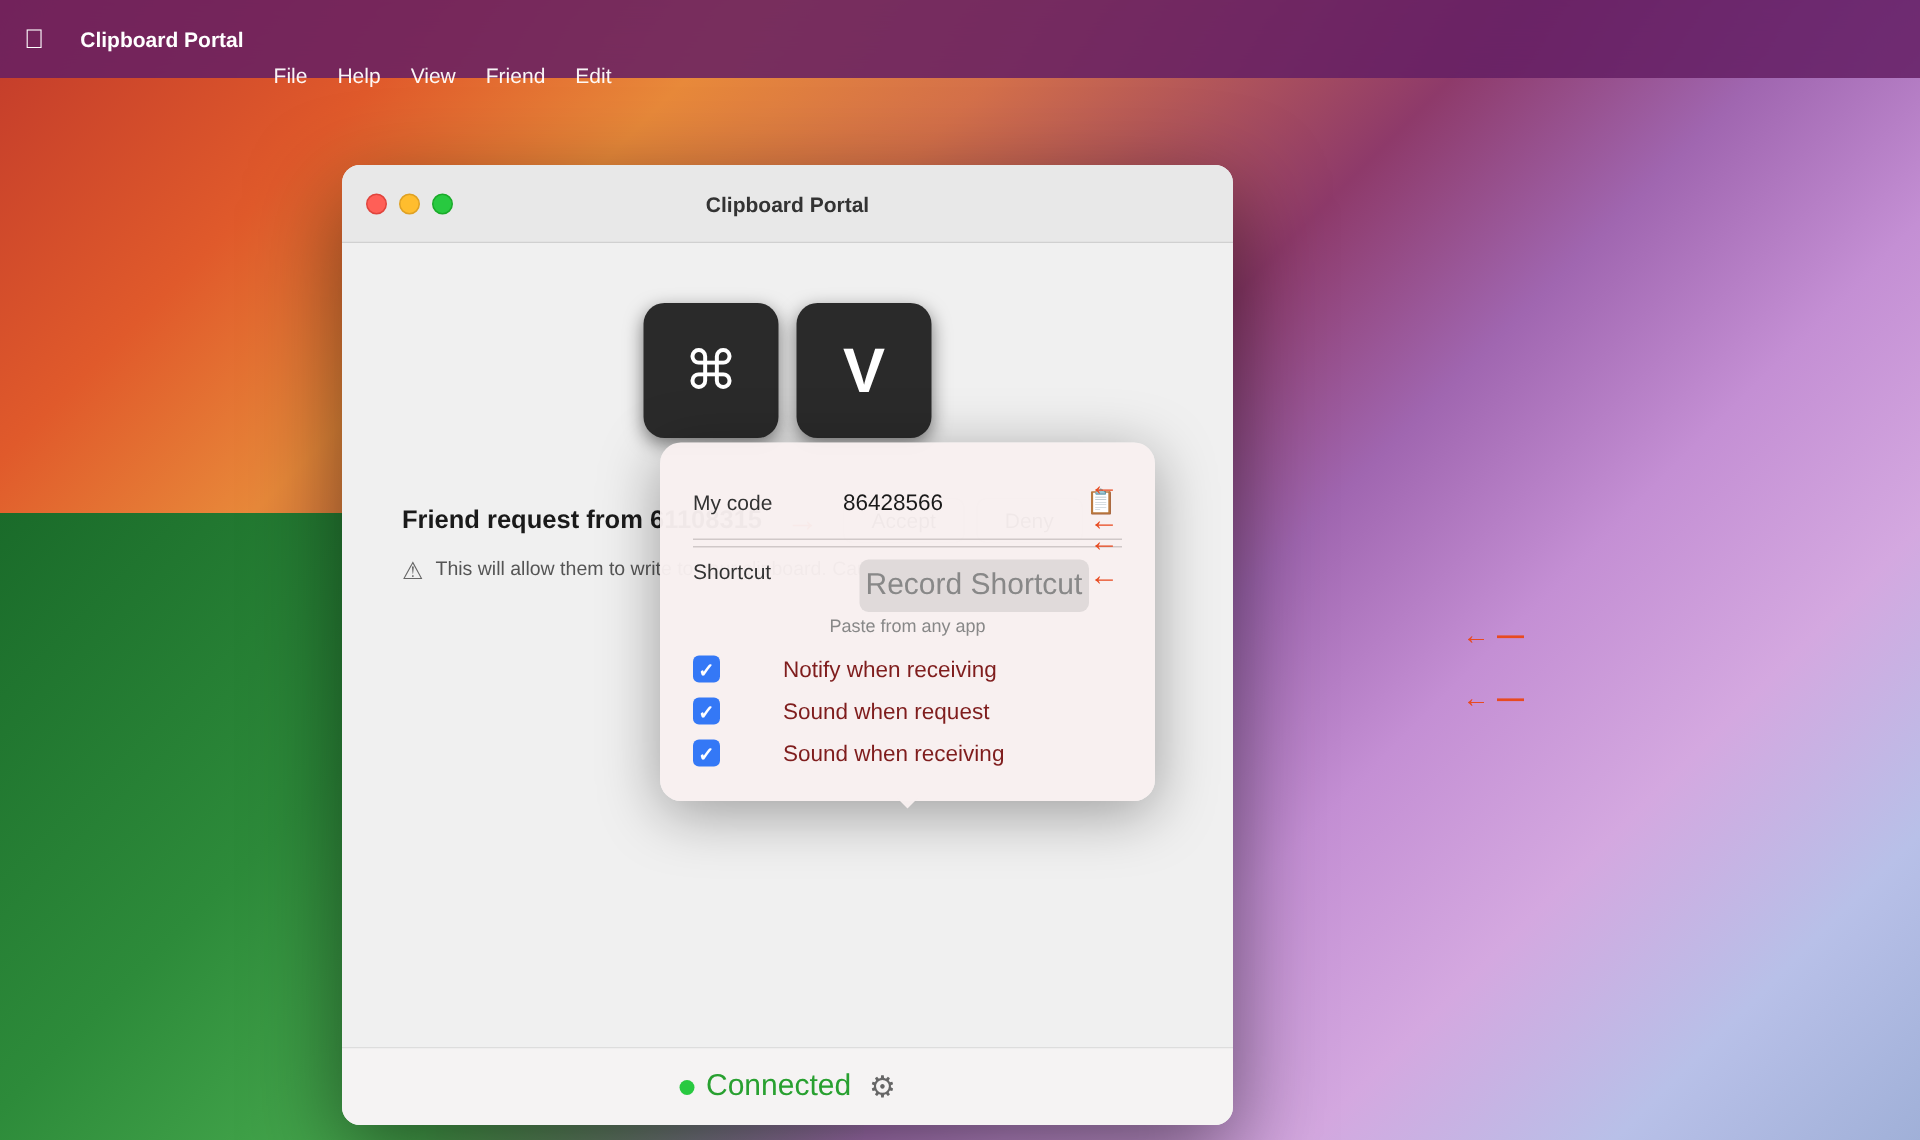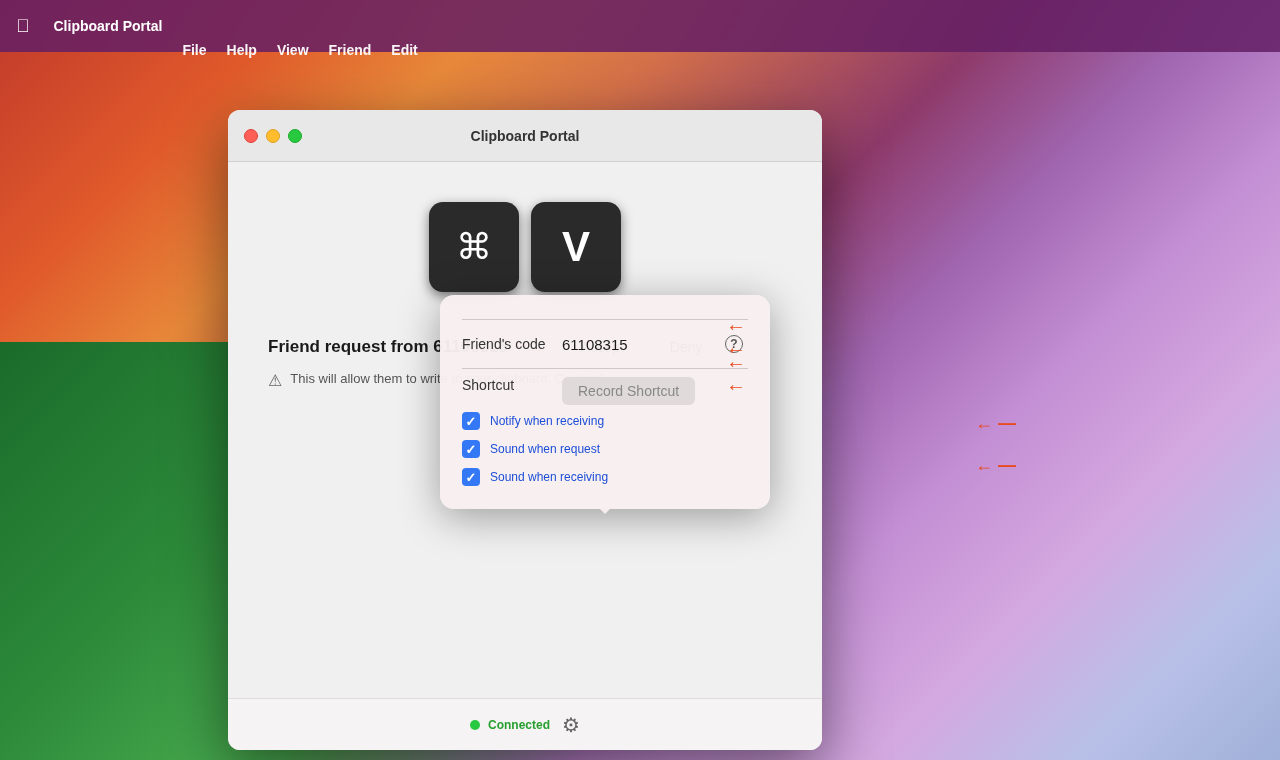"File" .menubar-item { font-weight: 700 -> 400 }
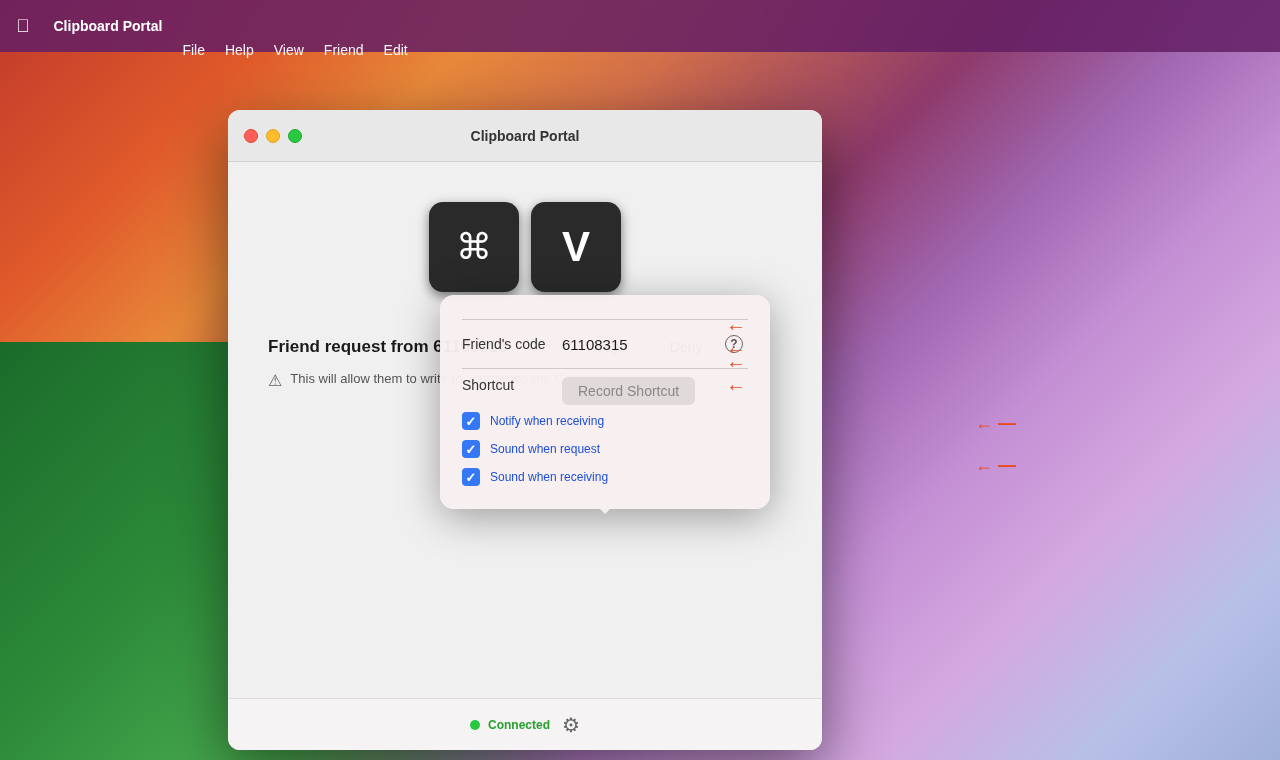"My code" div.settings-row { html: none -> <div> <span>My code</span> <span>86428566</span> <div> <span>📋</span> </div> </div> }
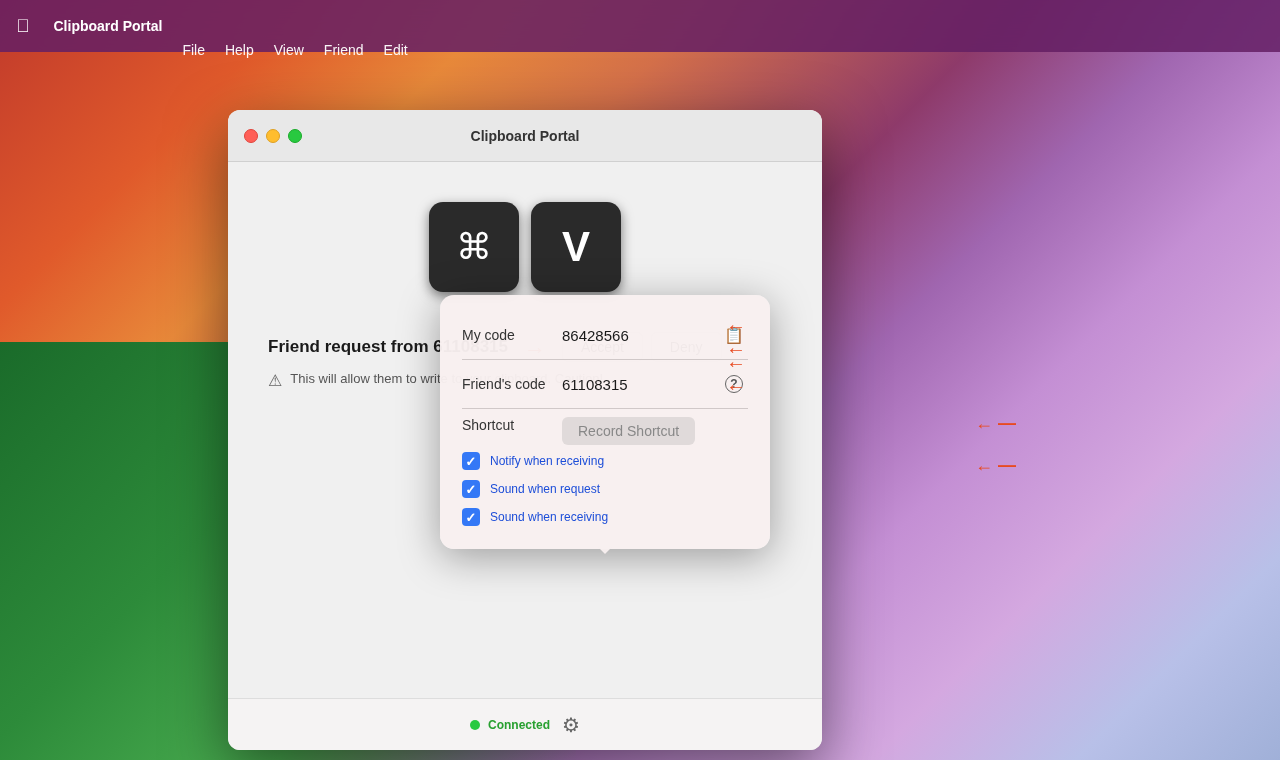"Friend's code" div.settings-row { html: <div> <span>Friend's code</span> <span>61108315</span> <div> <span>?</span> </div> </div> -> none }
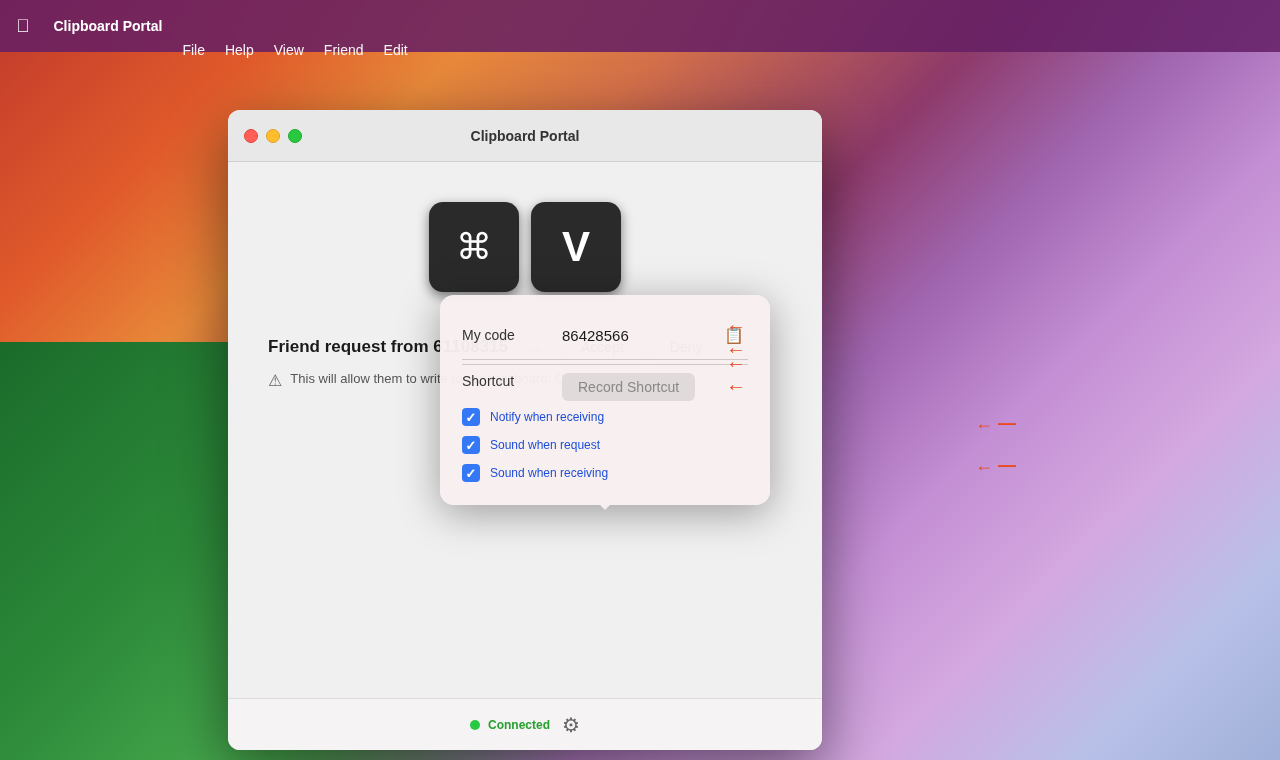"Record Shortcut" .shortcut-btn { font-size: 14px -> 20px; margin-left: none -> 11px; padding: 6px 16px -> 6px 4px }
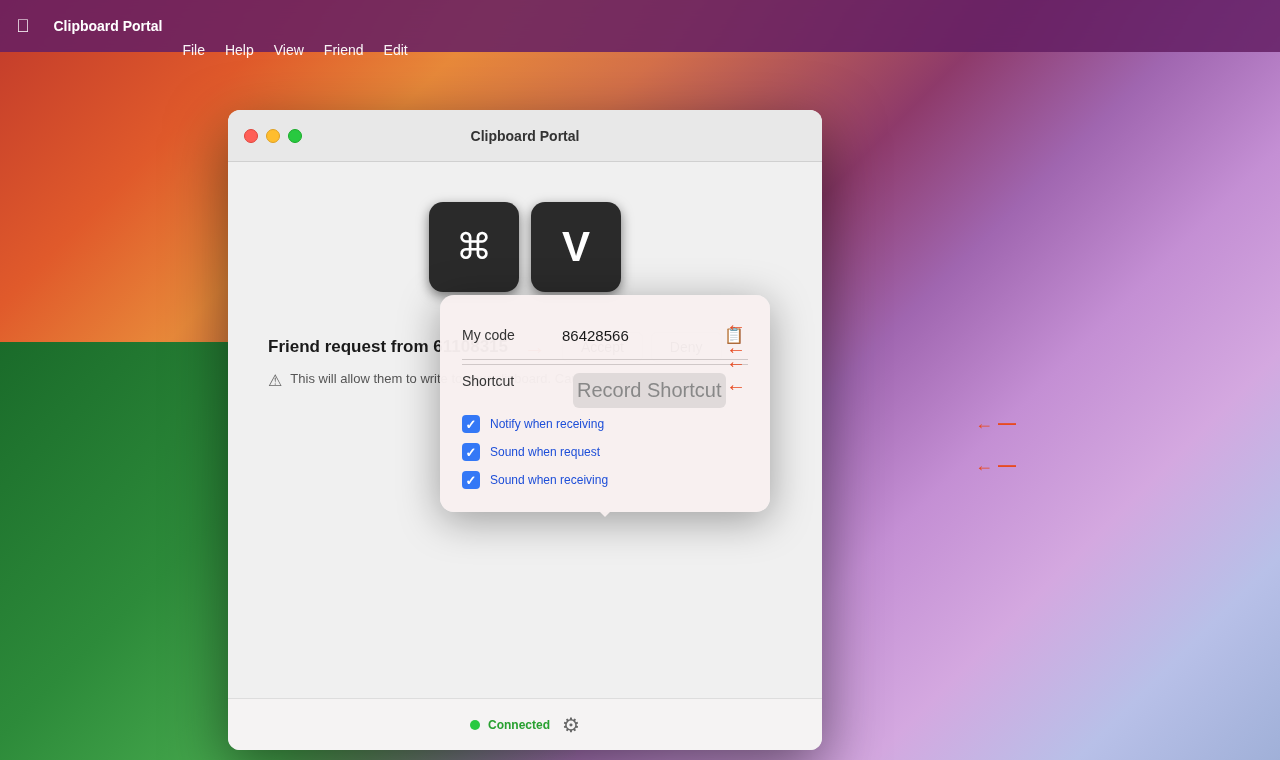"Paste from any app" div.shortcut-hint { html: none -> <div>Paste from any app</div> }
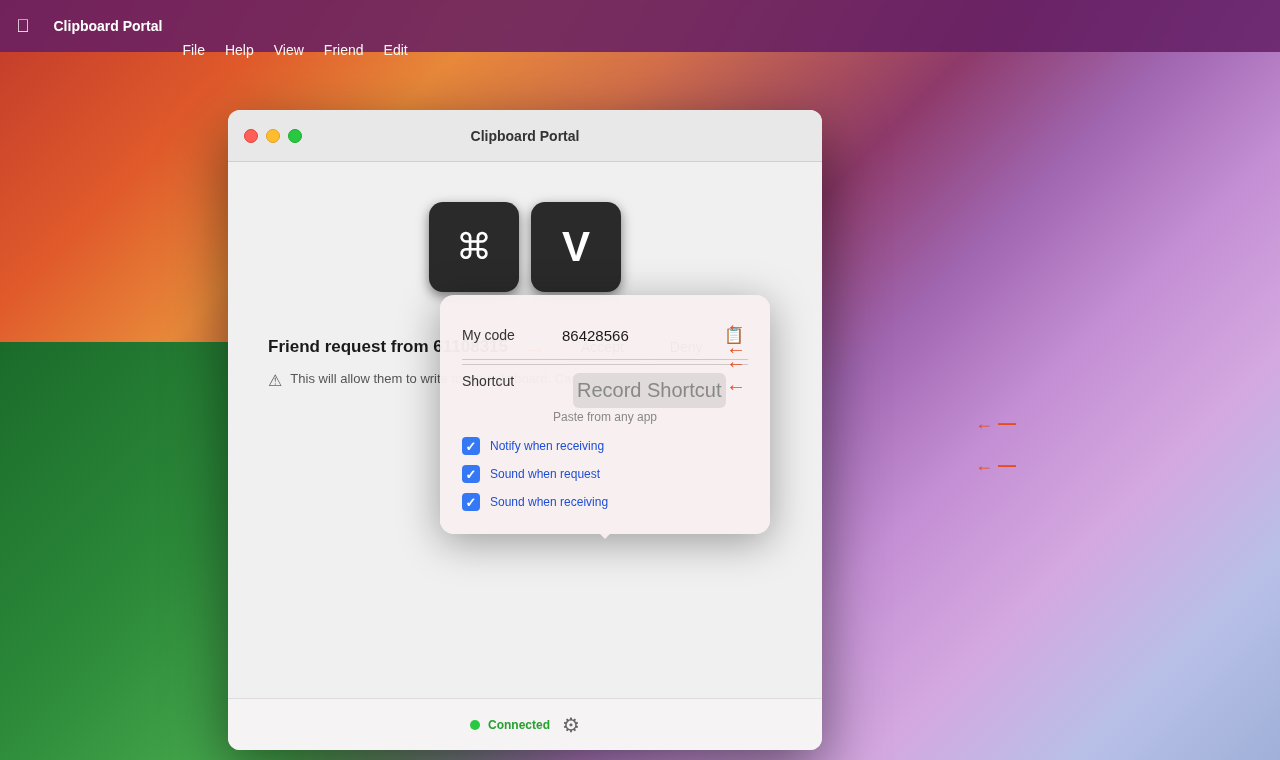"Notify when receiving" .checkbox-label { color: #1d4ed8 -> #7f1d1d; font-size: 12px -> 15px; margin-left: none -> 32px }
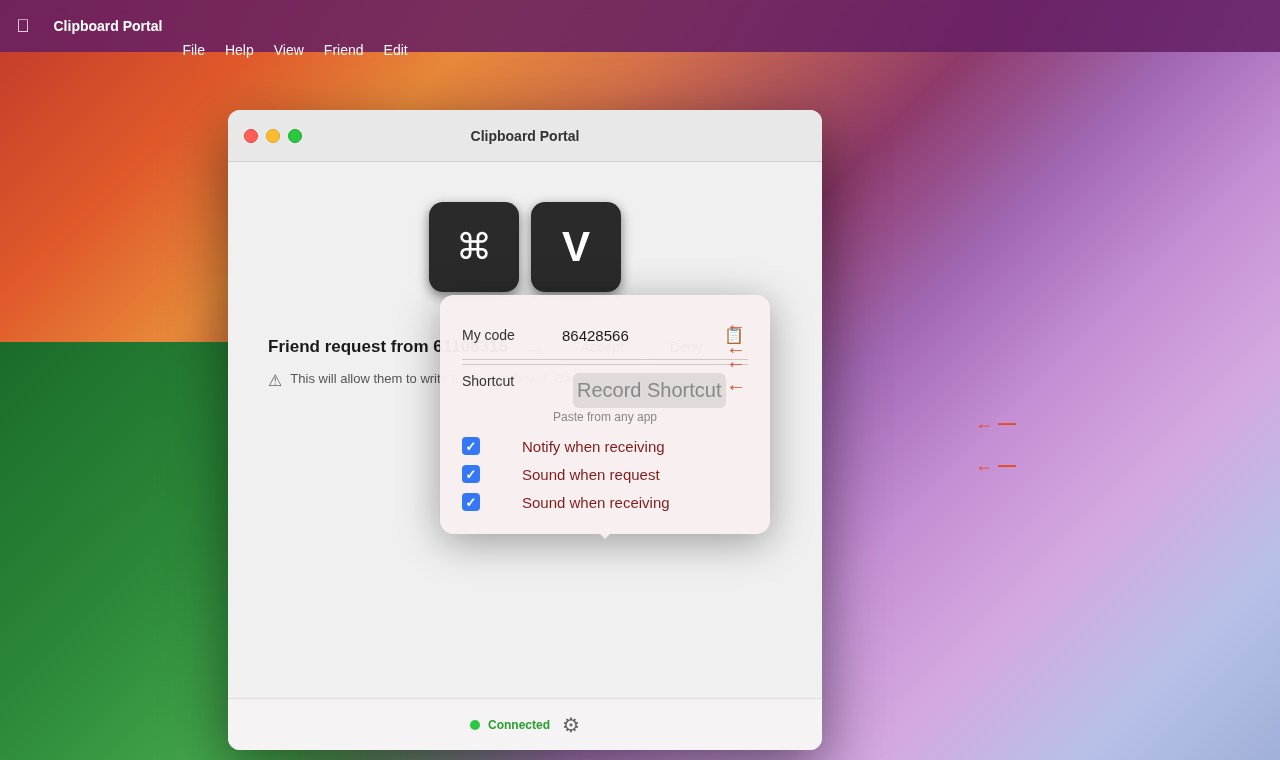"Connected" .connected-text { font-size: 12px -> 20px; font-weight: 700 -> 400 }
